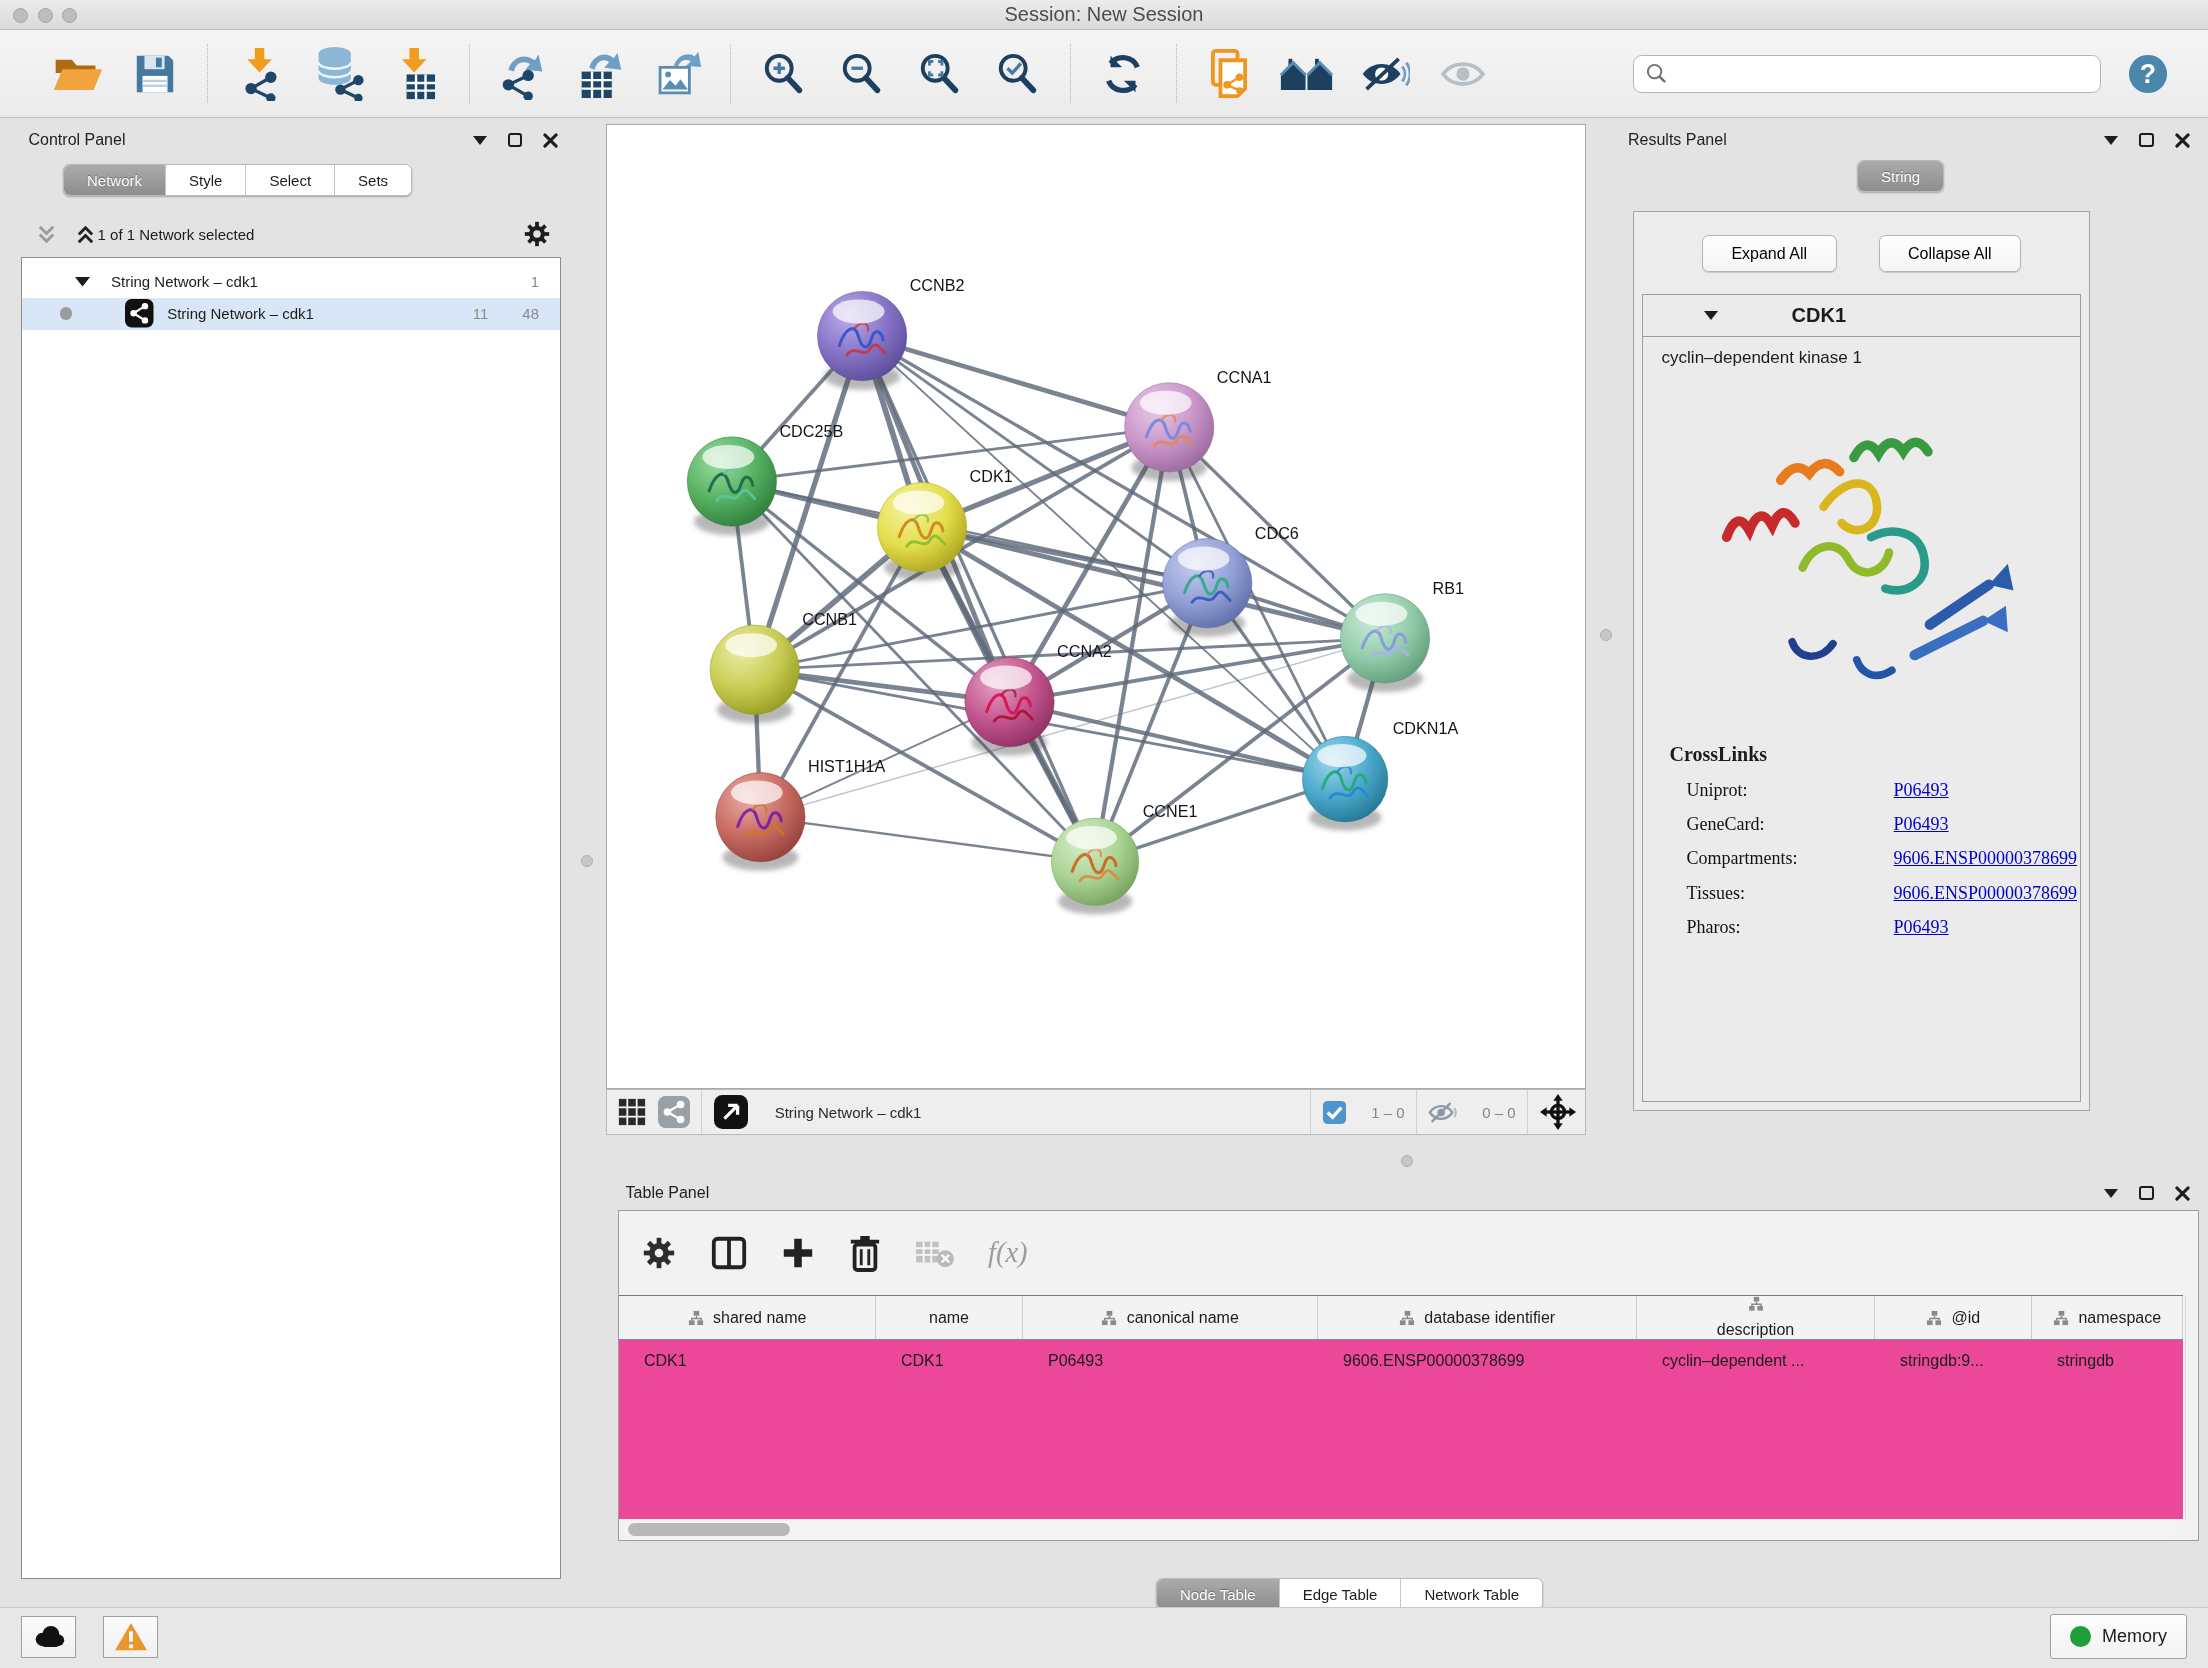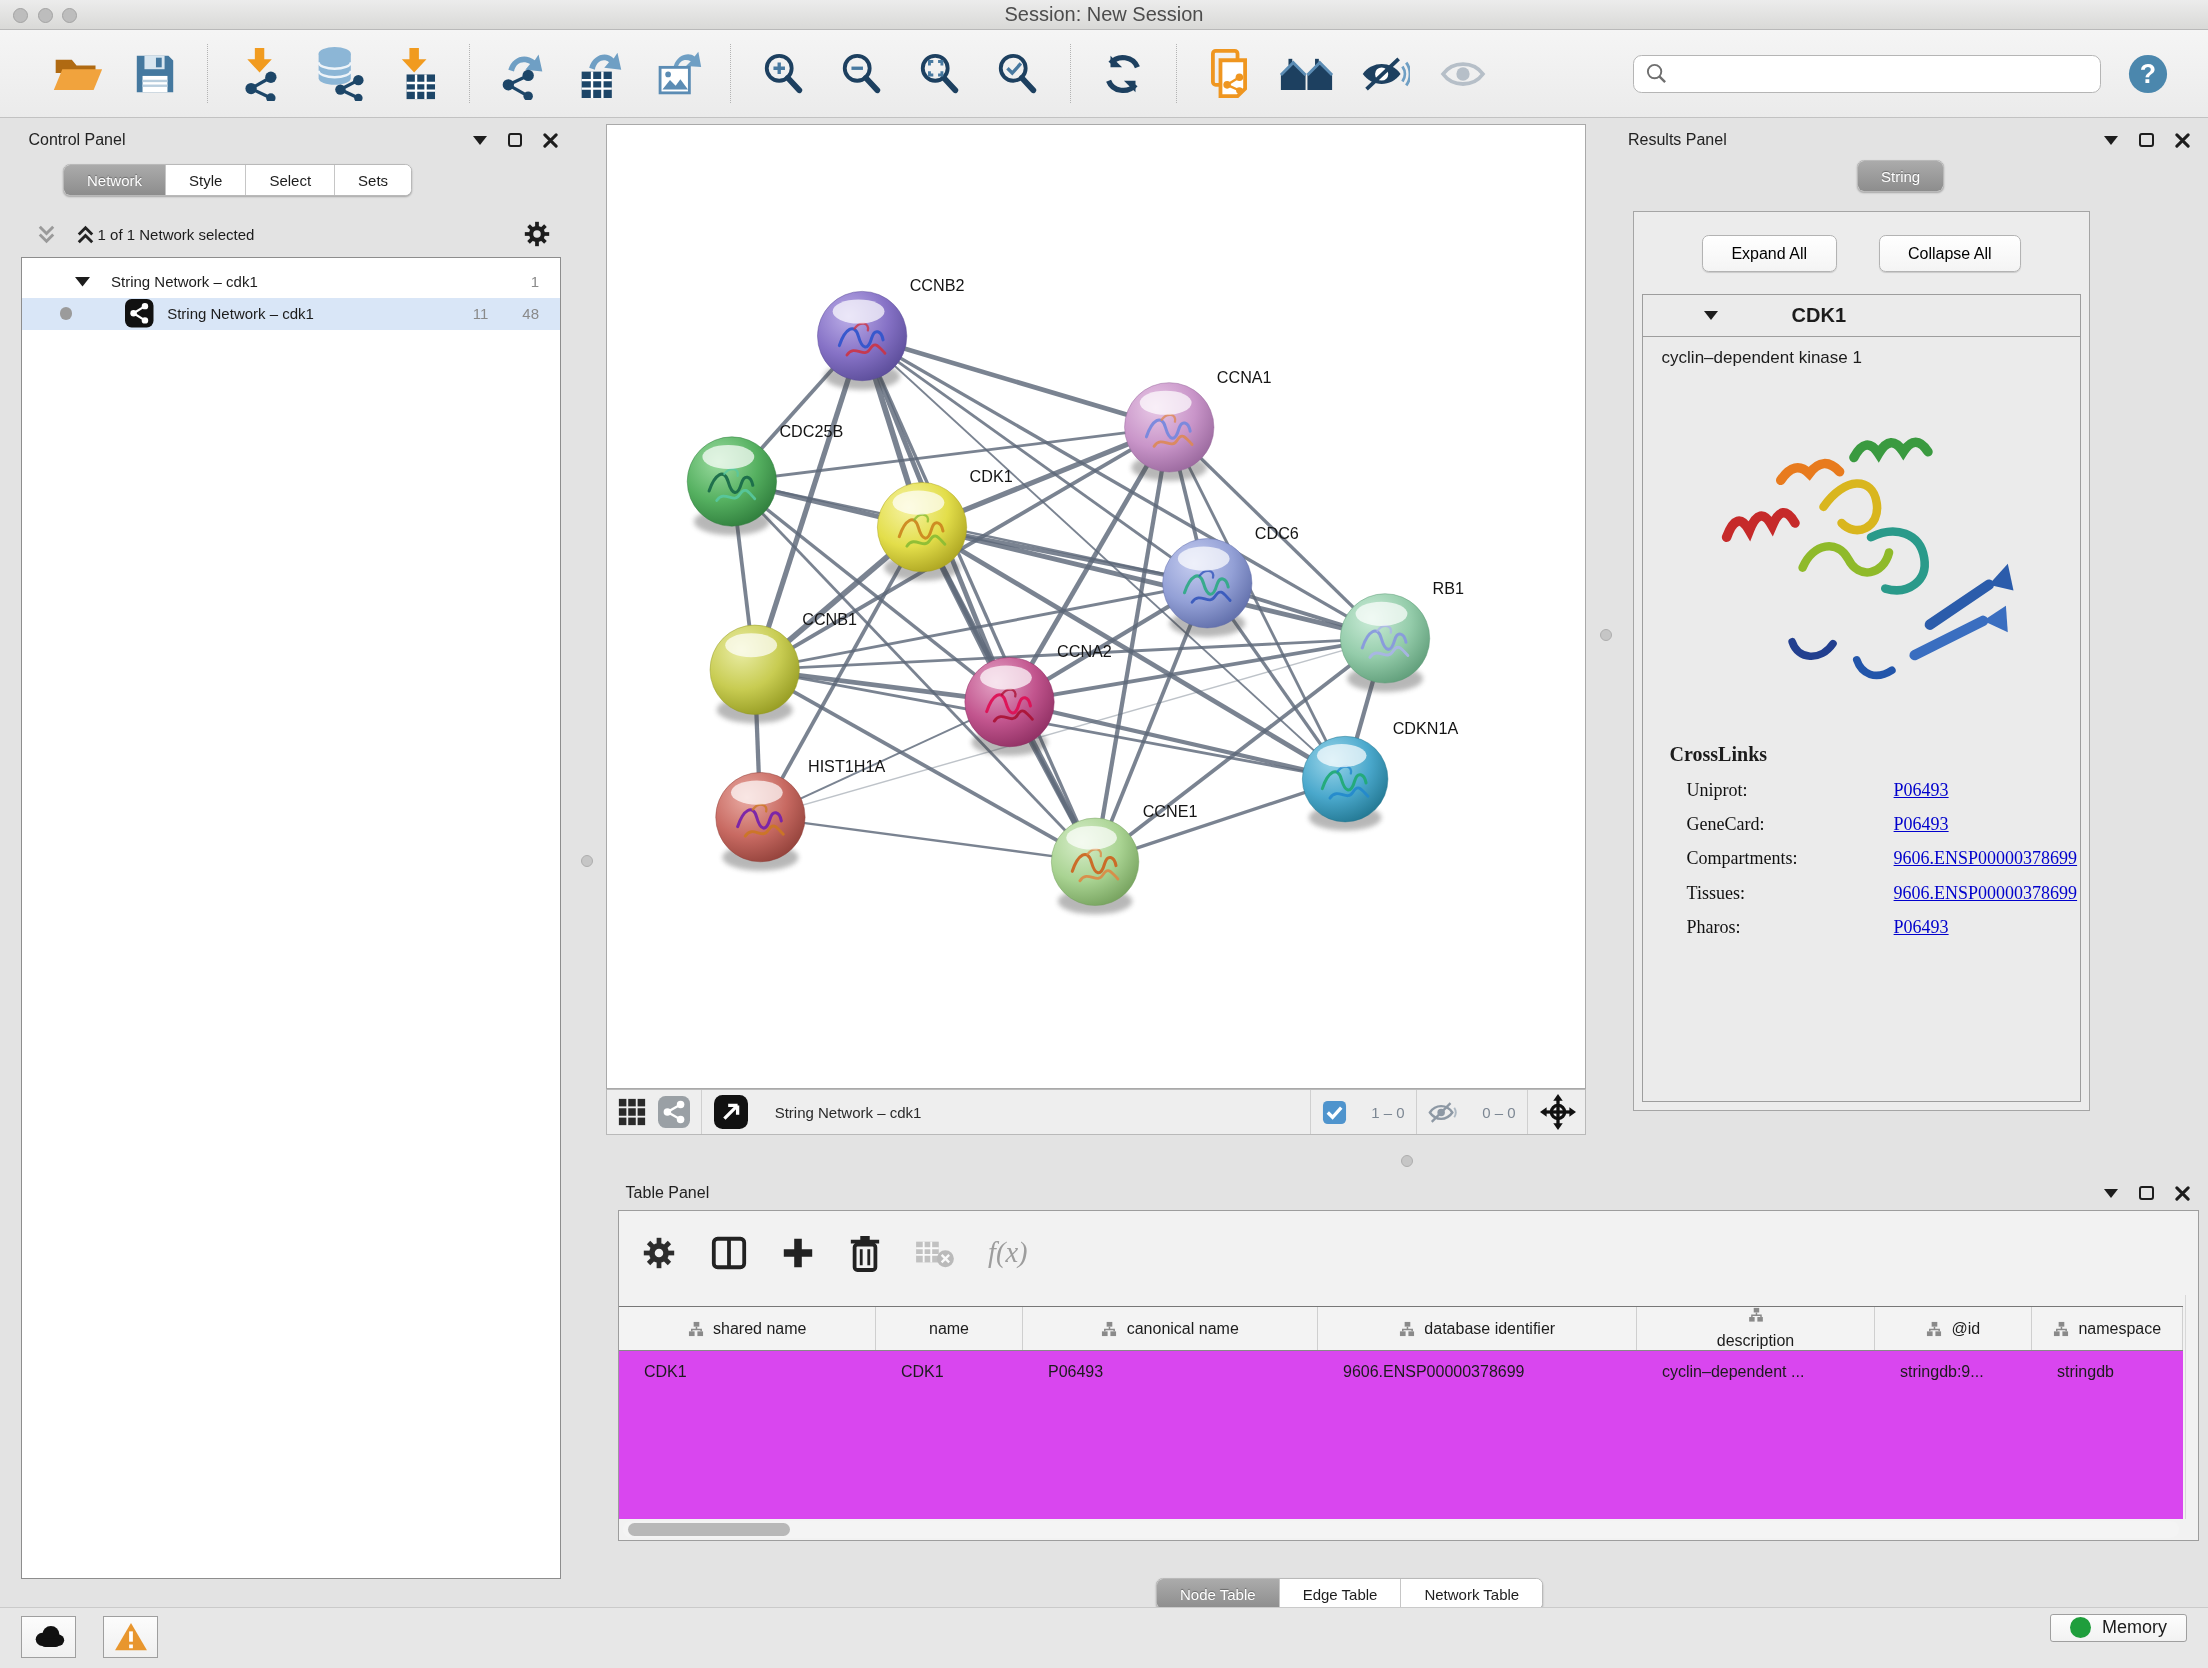"shared name" .ttable { background: #d946ef -> #ec4899; margin-top: 11px -> none }
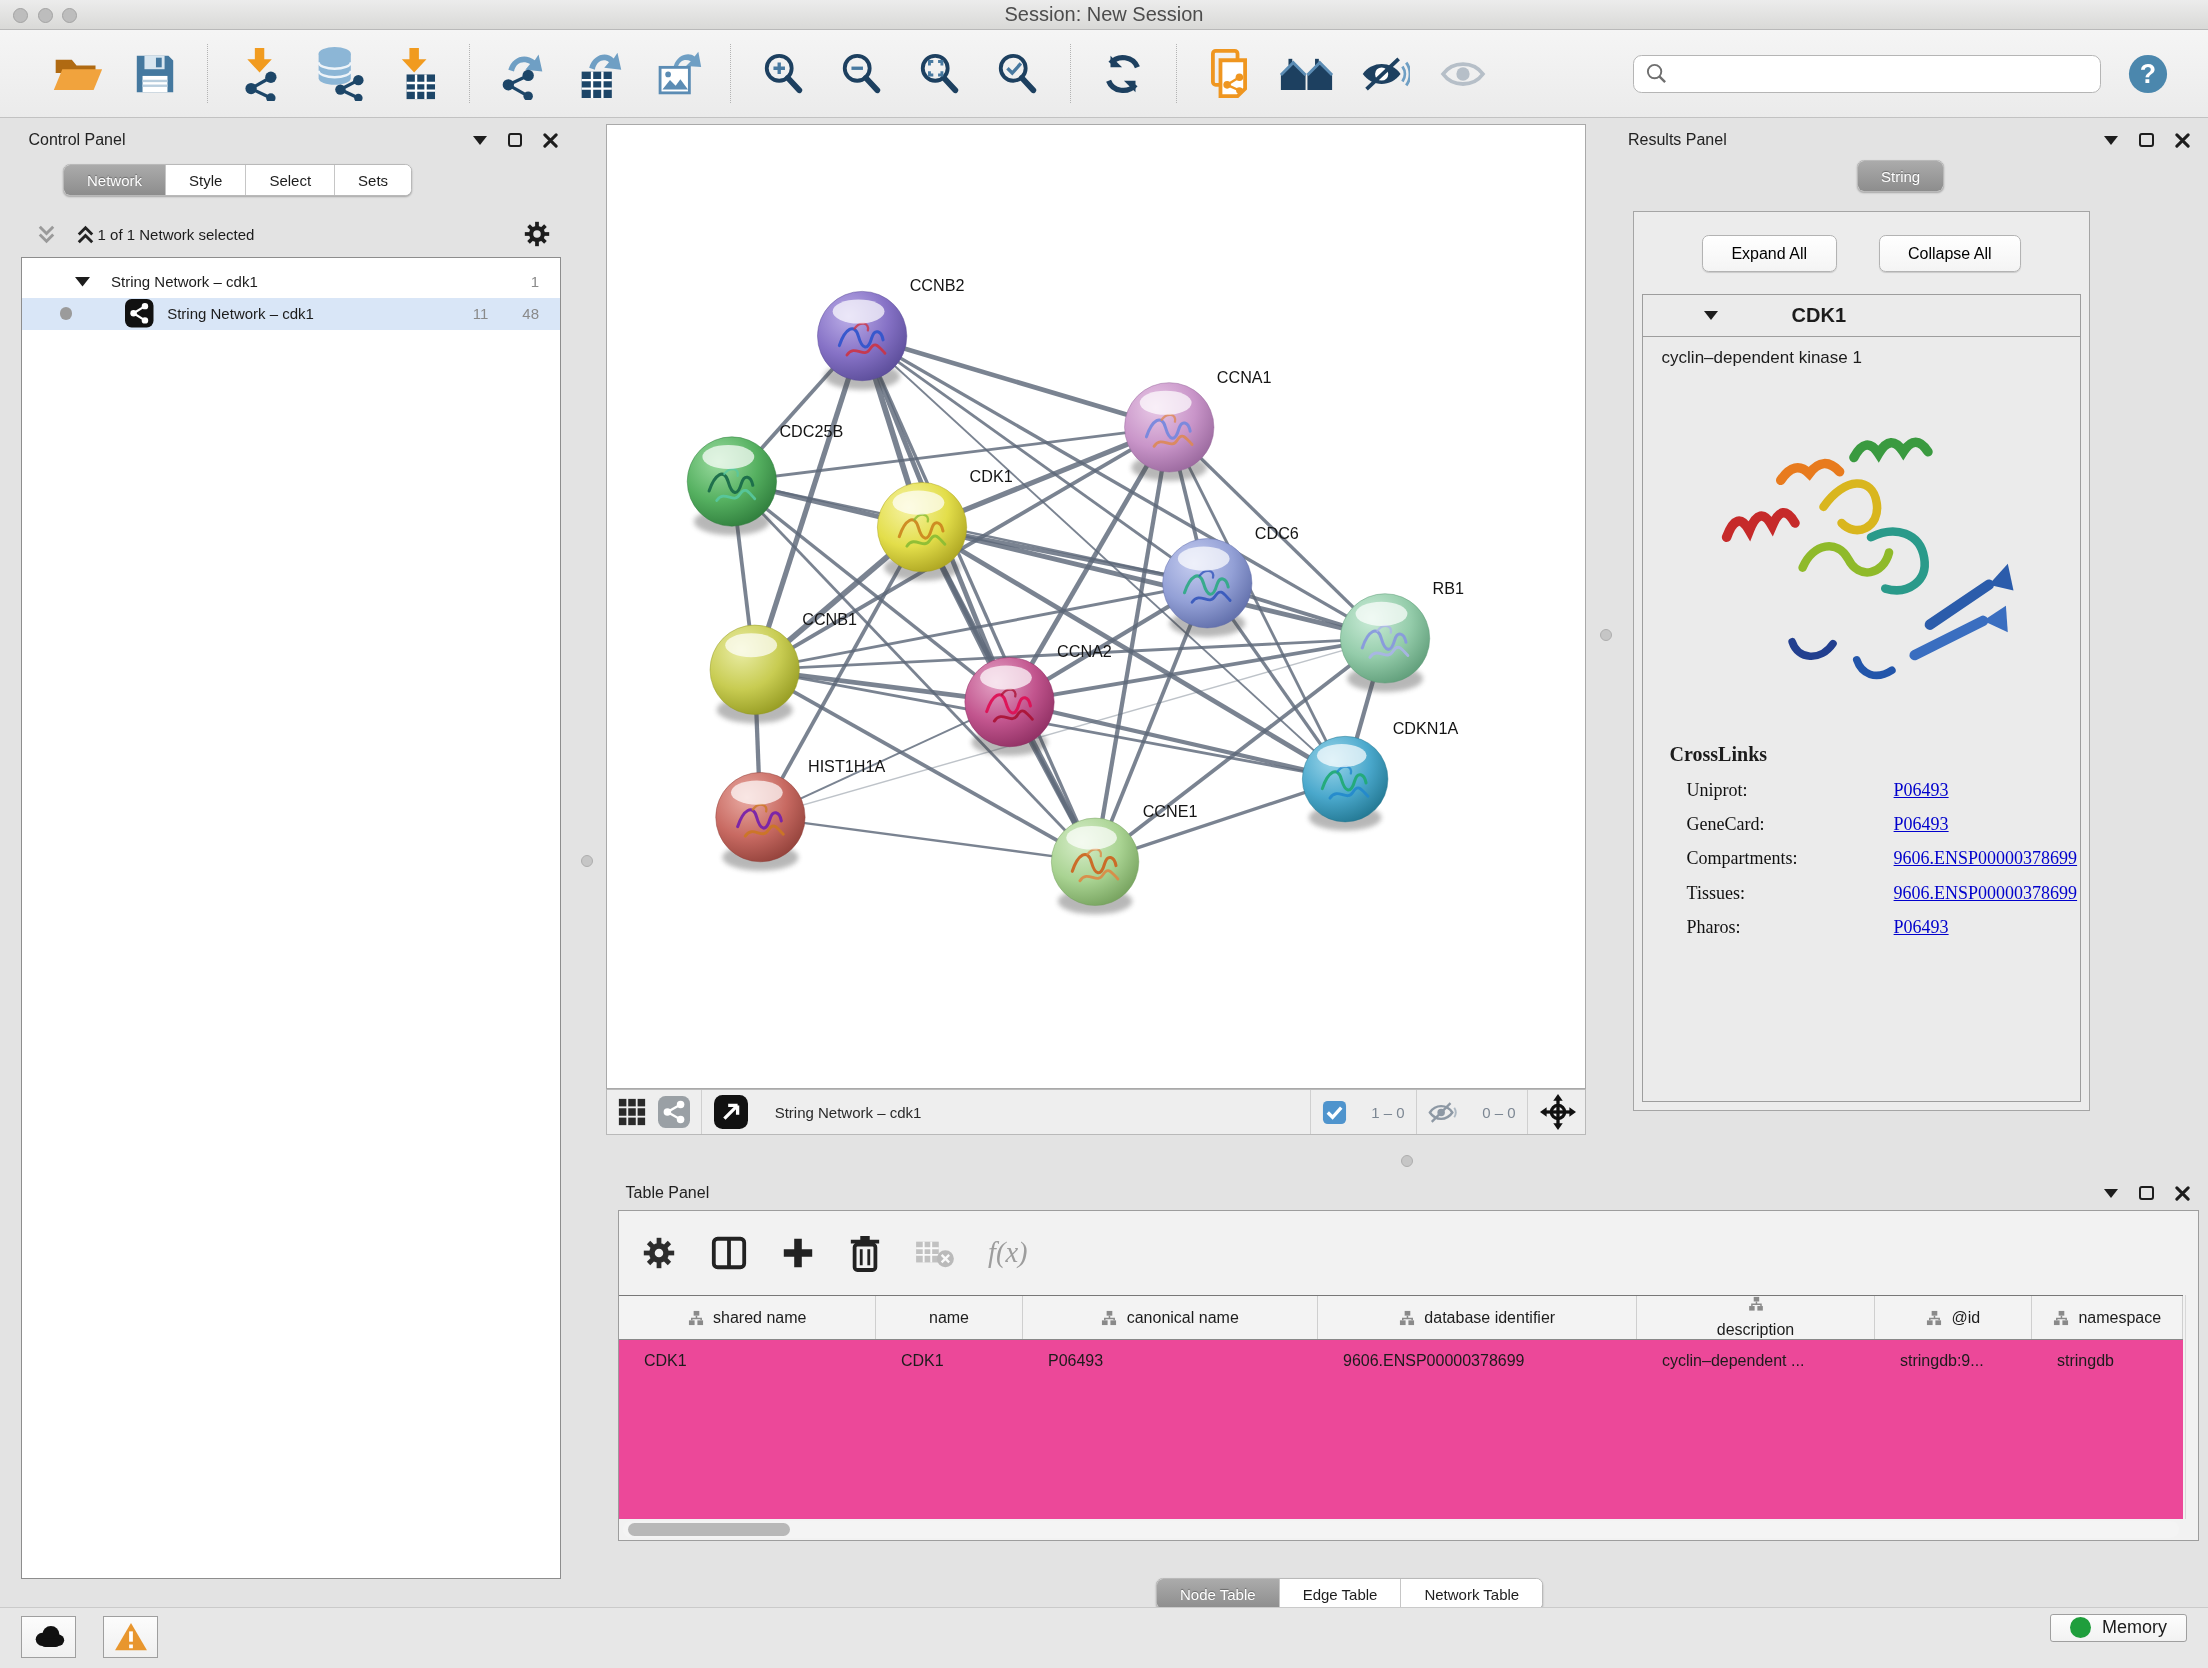"Memory" .memory { height: 28px -> 45px }
